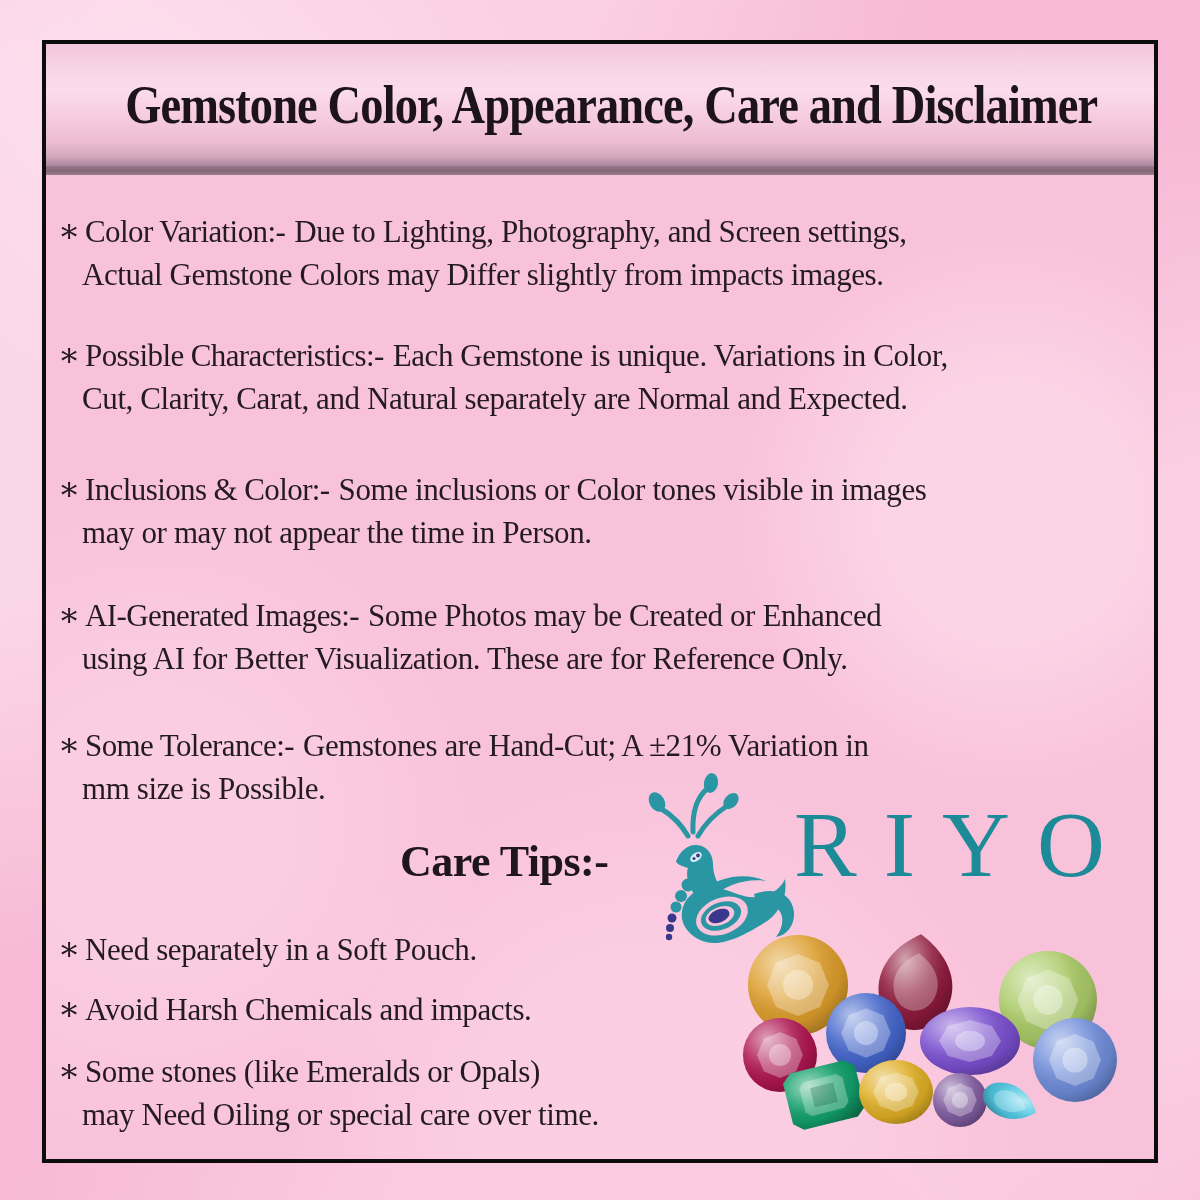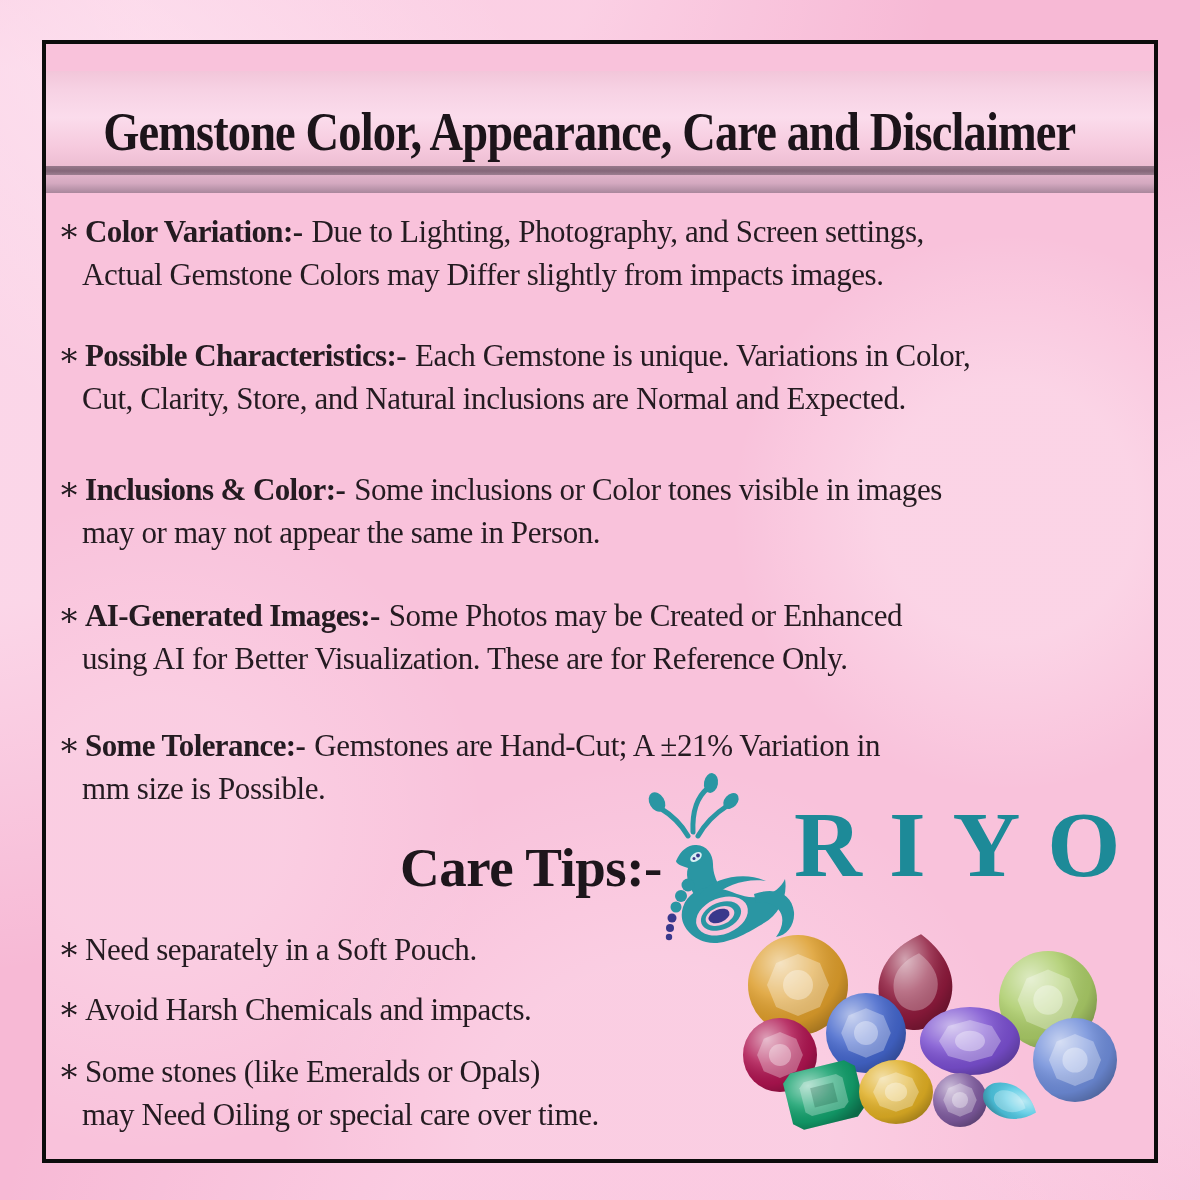"Gemstone Color, Appearance, Care and" .band { justify-content: flex-end -> flex-start; margin-top: 27px -> none }
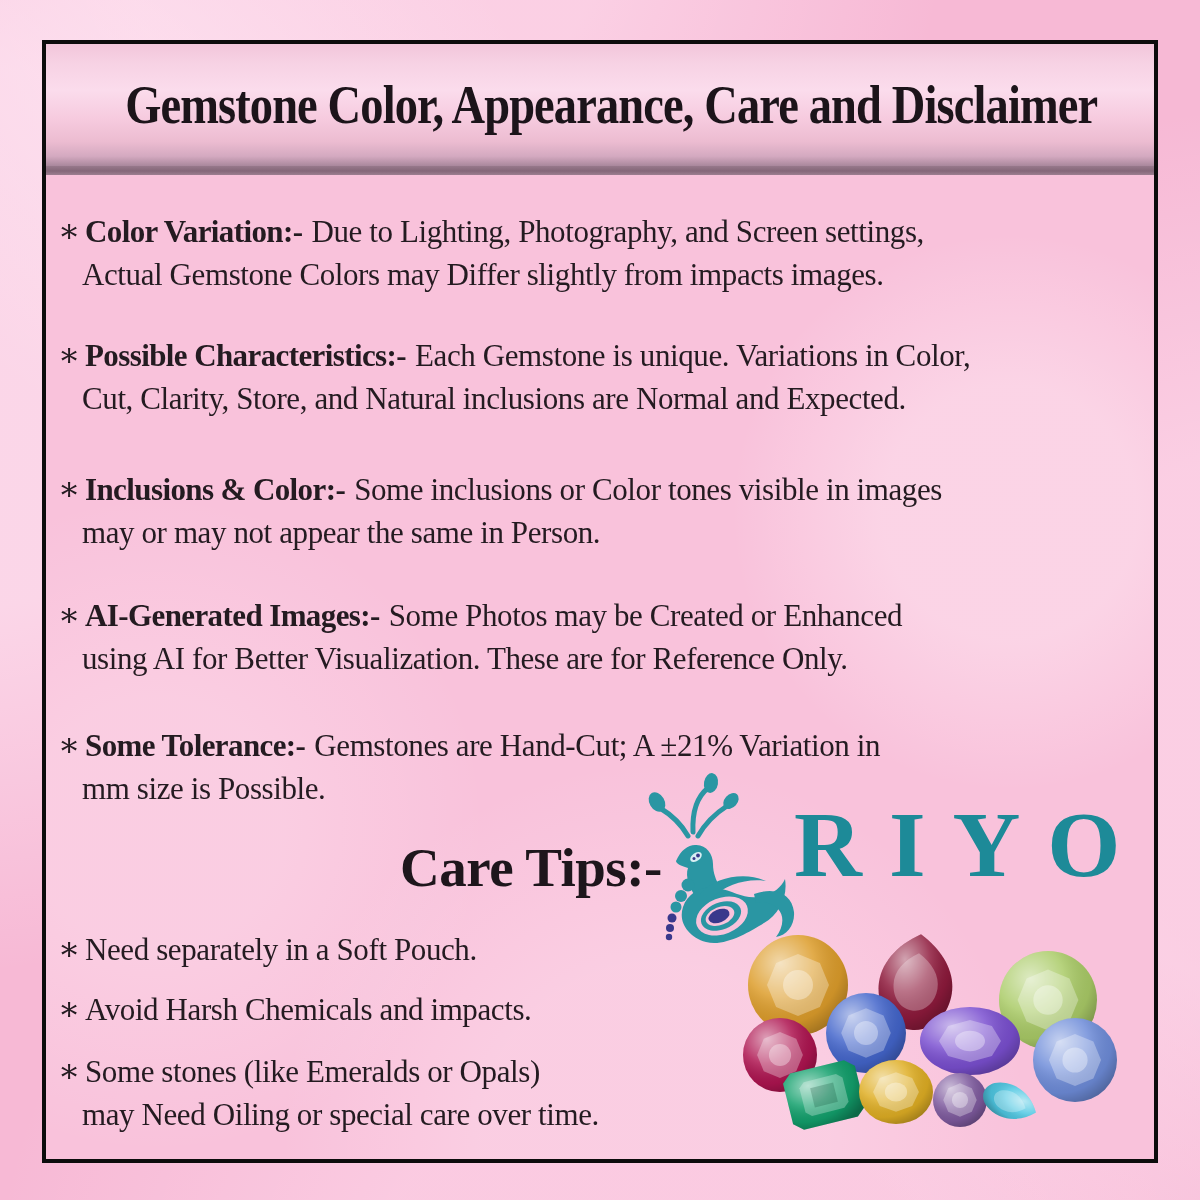"Color Variation:-" .lbl { font-weight: 700 -> 400 }
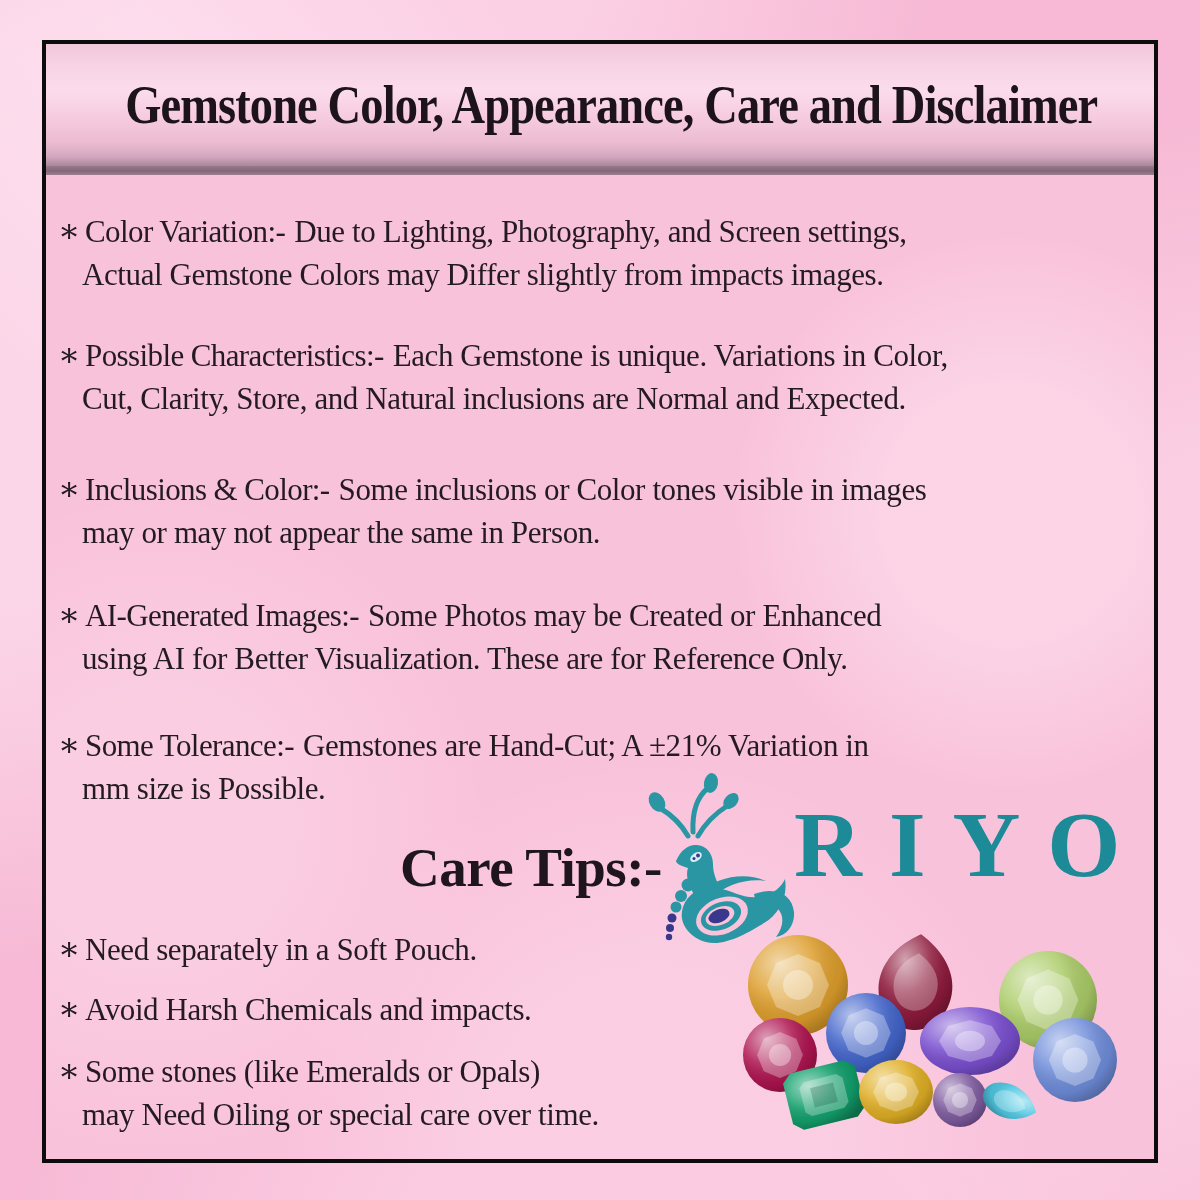"Cut, Clarity, Store, and Natural" div.l2 { text: Store, and Natural inclusions -> Carat, and Natural separately }
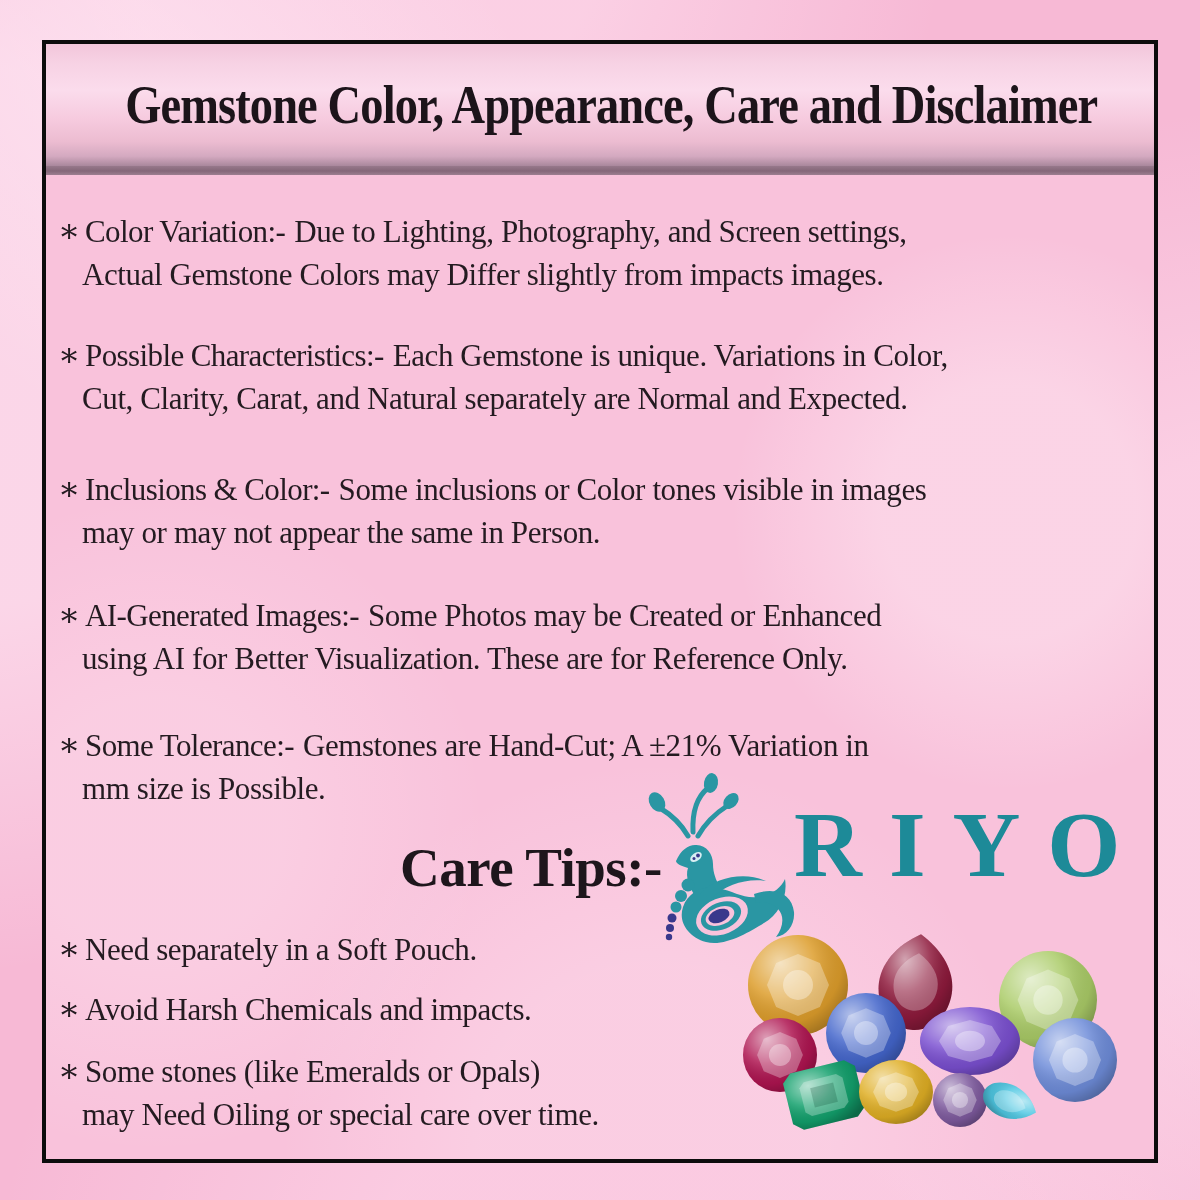"may or may not appear" div.l2 { text: same -> time }
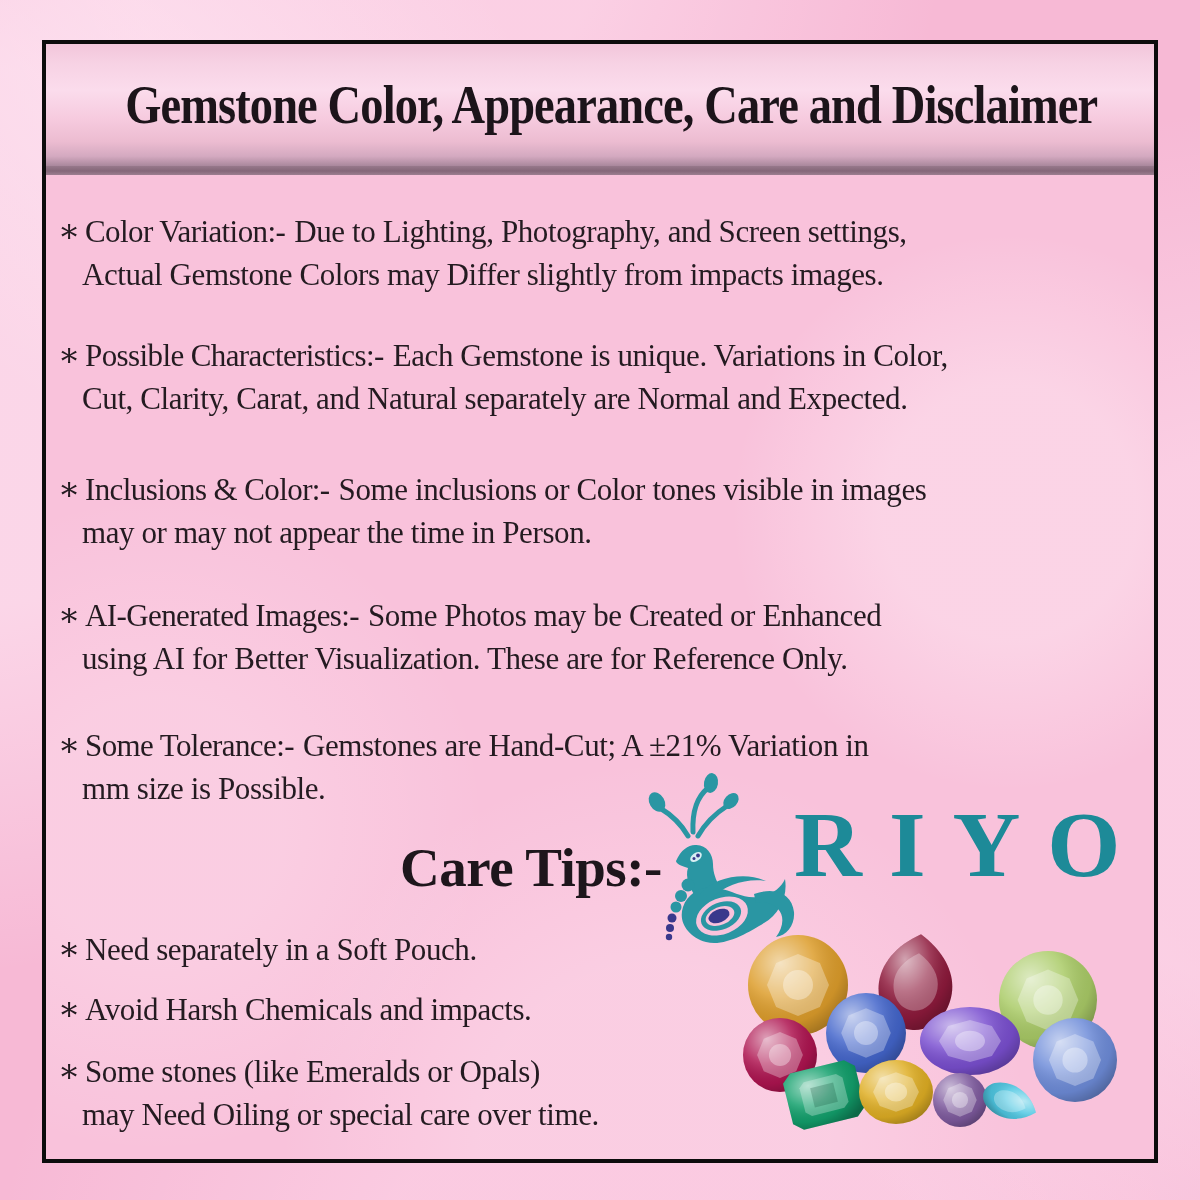"Care Tips:-" .care-head { font-size: 55px -> 44px }
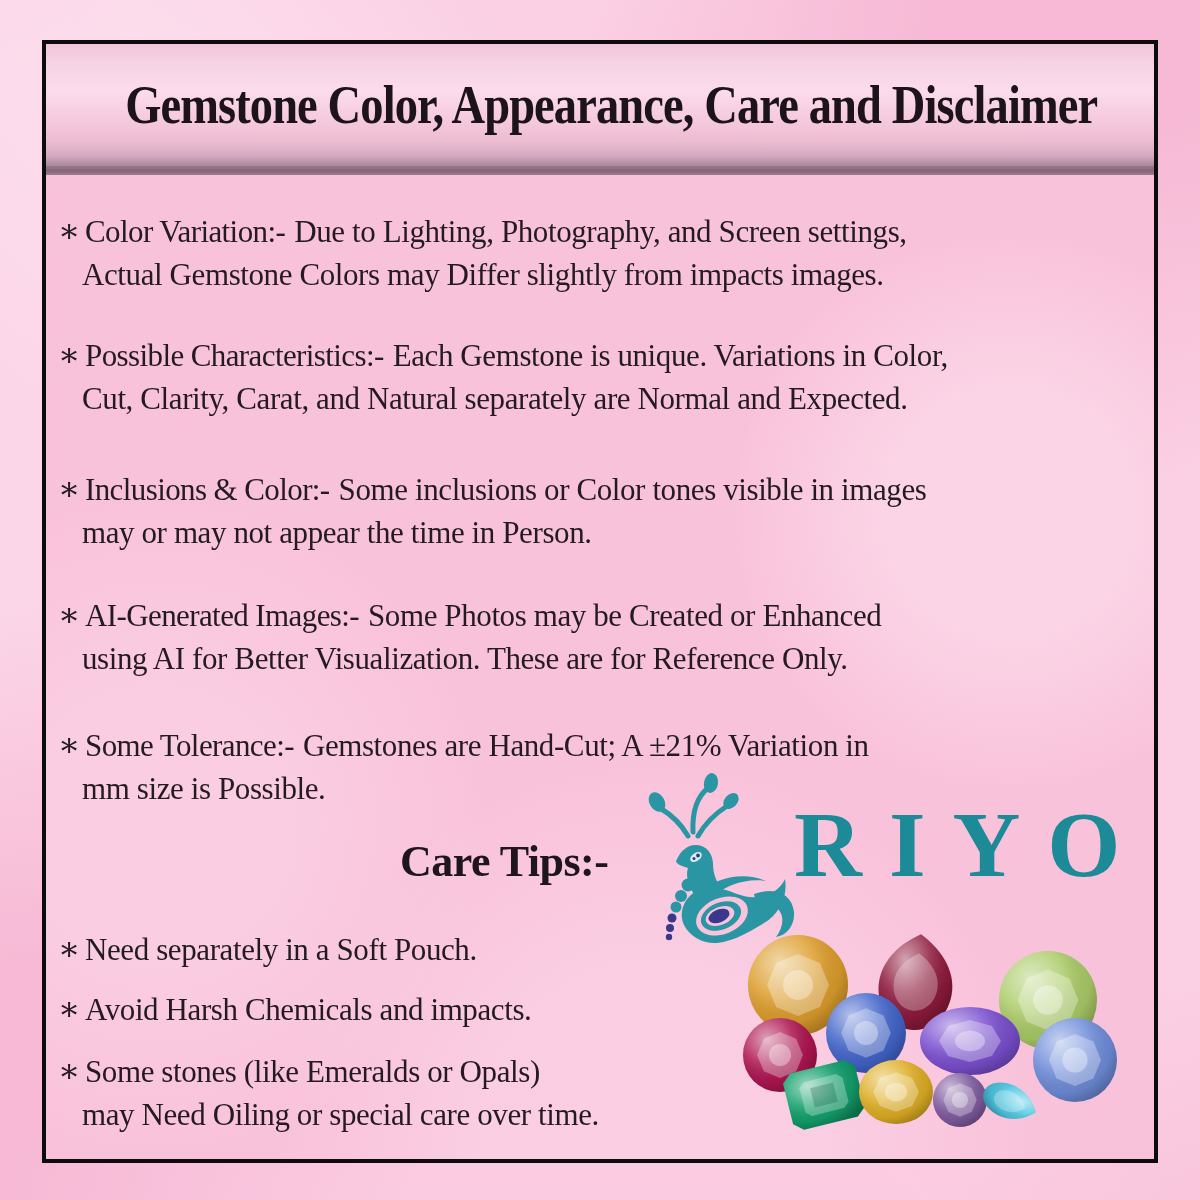"RIYO" .wordmark { font-weight: bold -> none }
